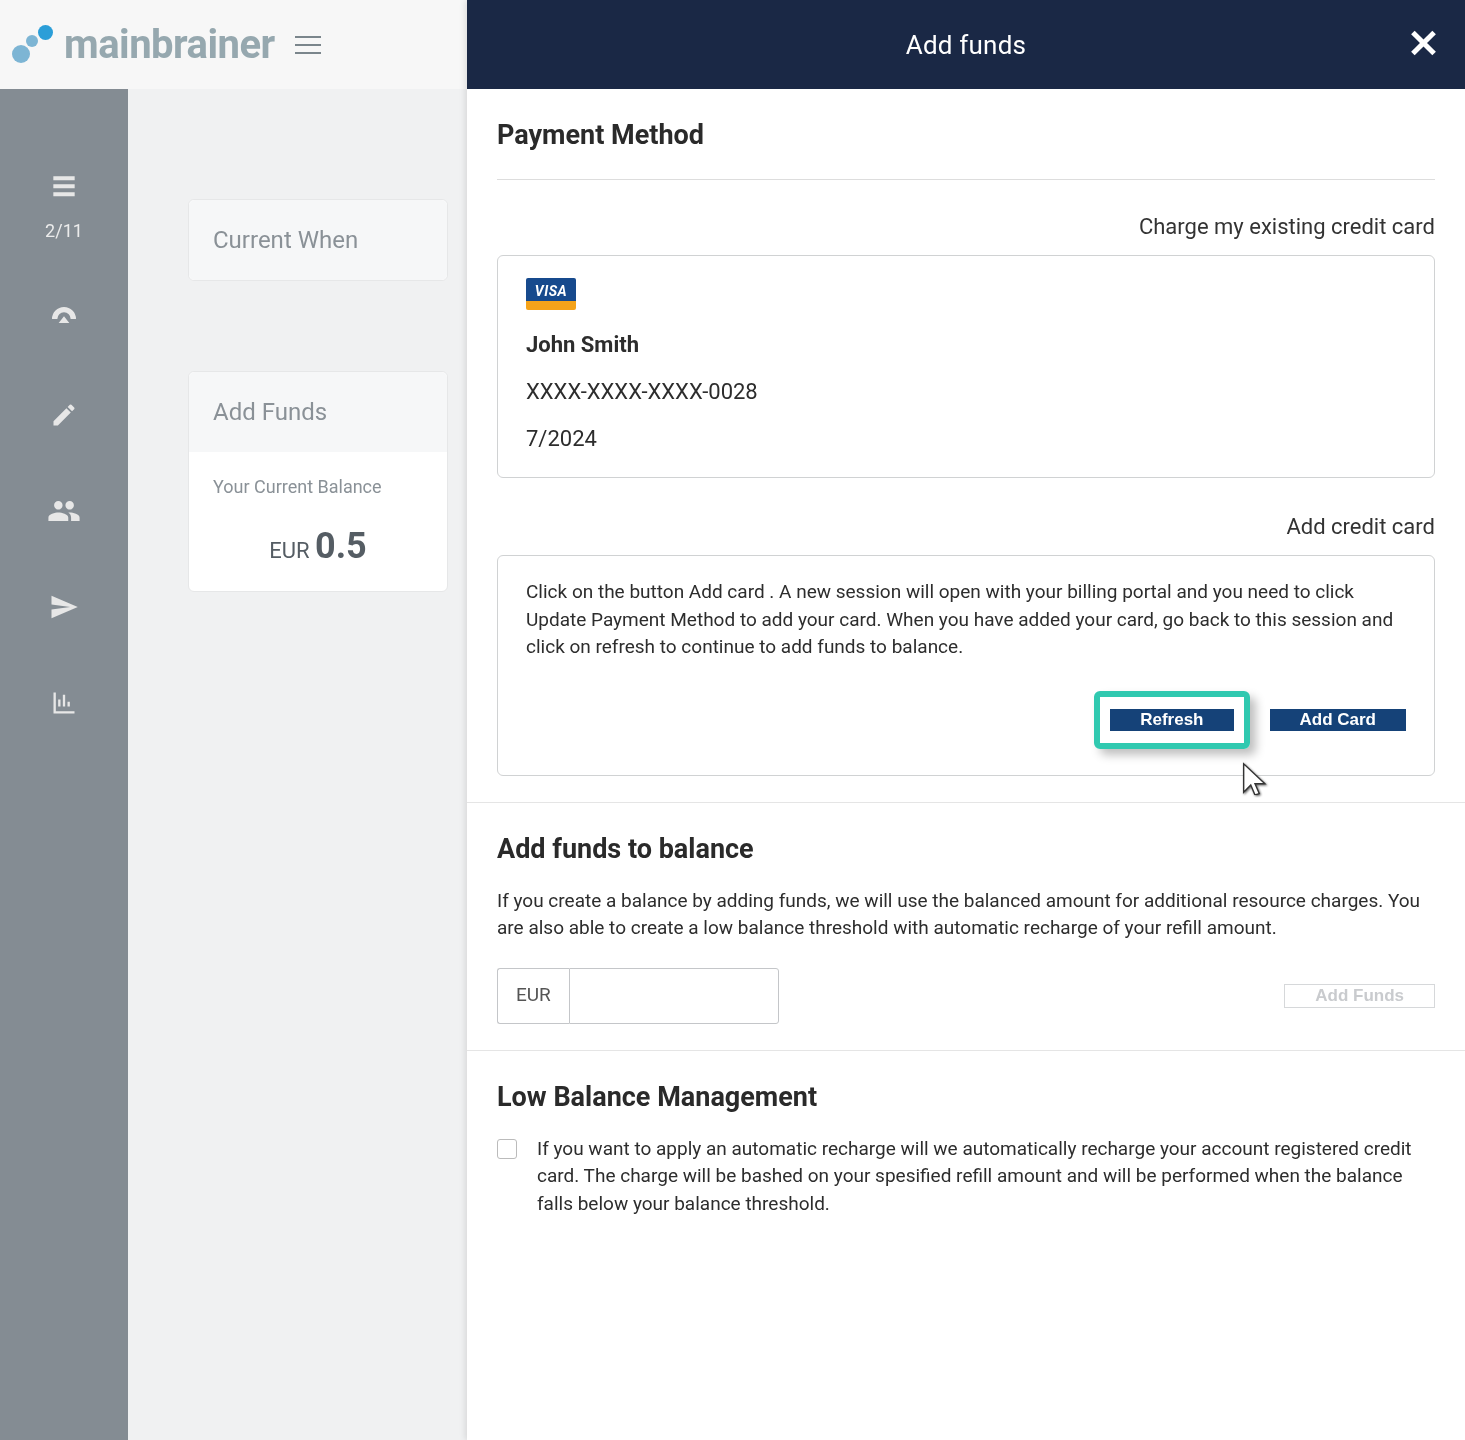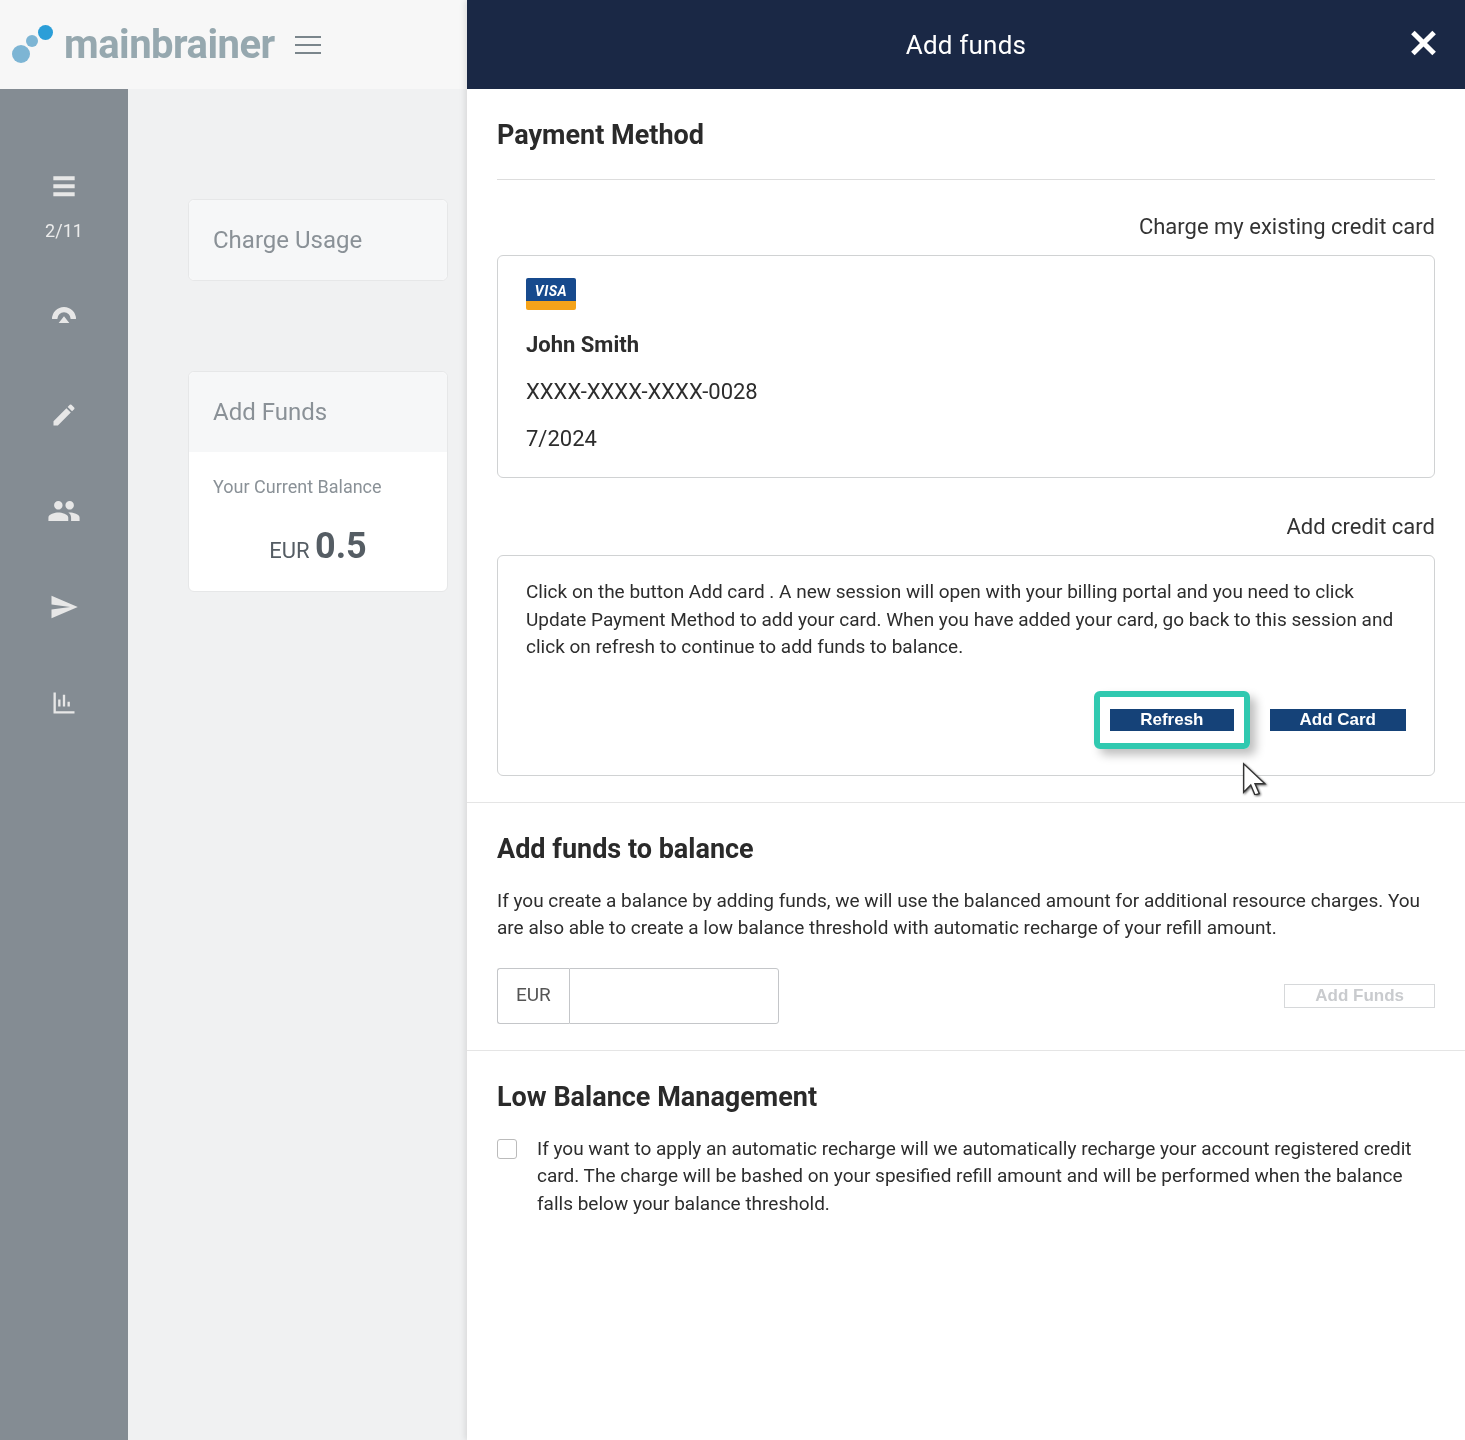"Charge Usage" div.card-header { text: Charge Usage -> Current When }
